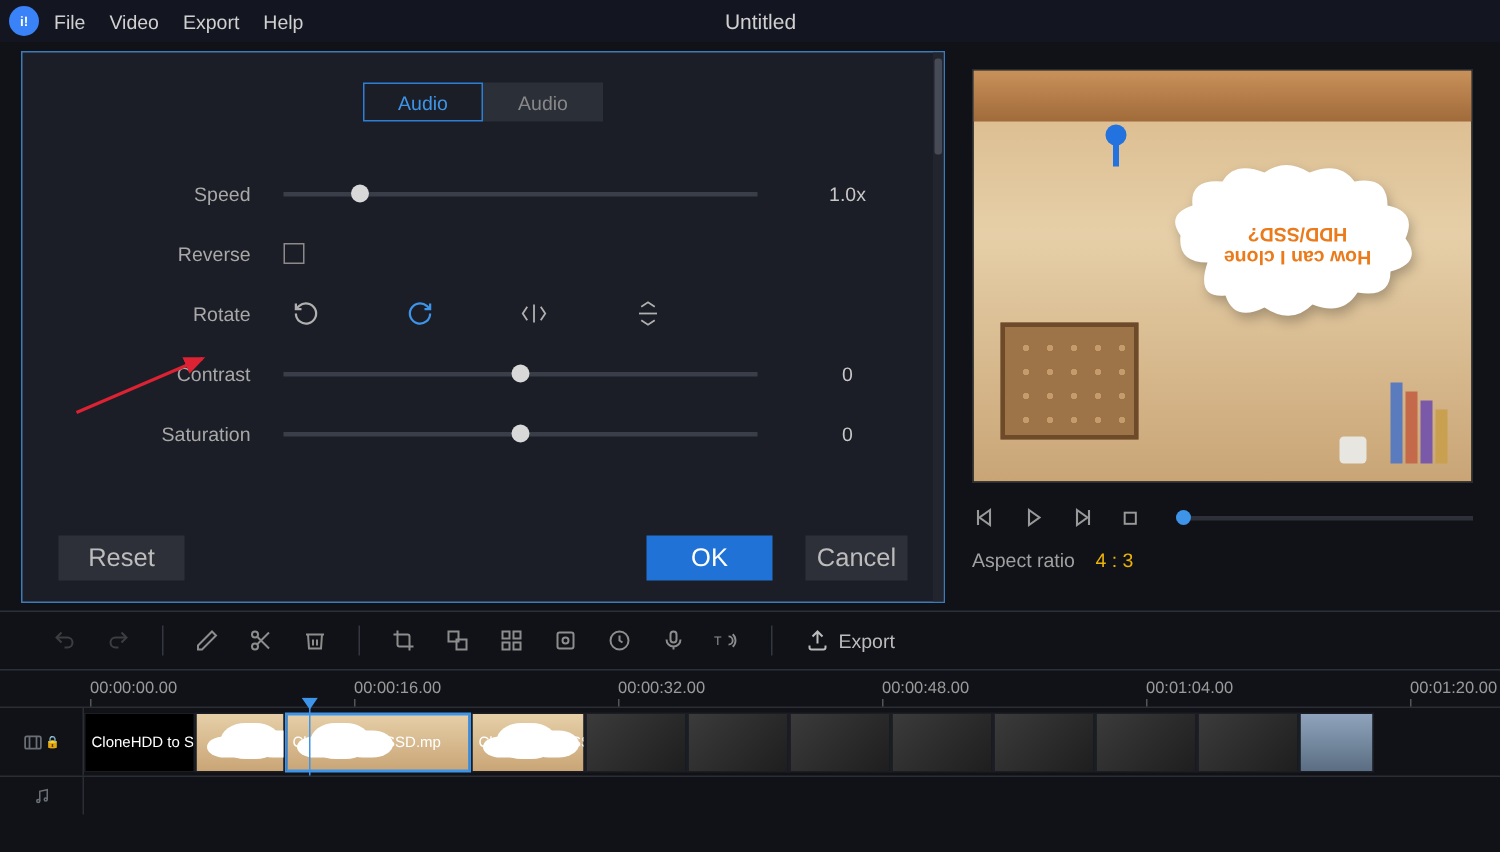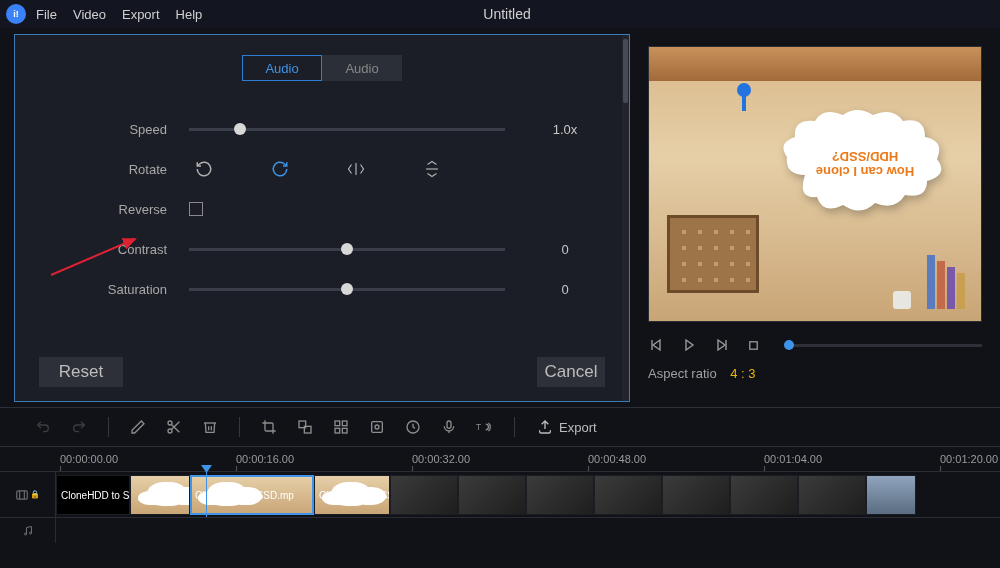"Rotate" div.row { order: before "Reverse" -> after "Reverse" }
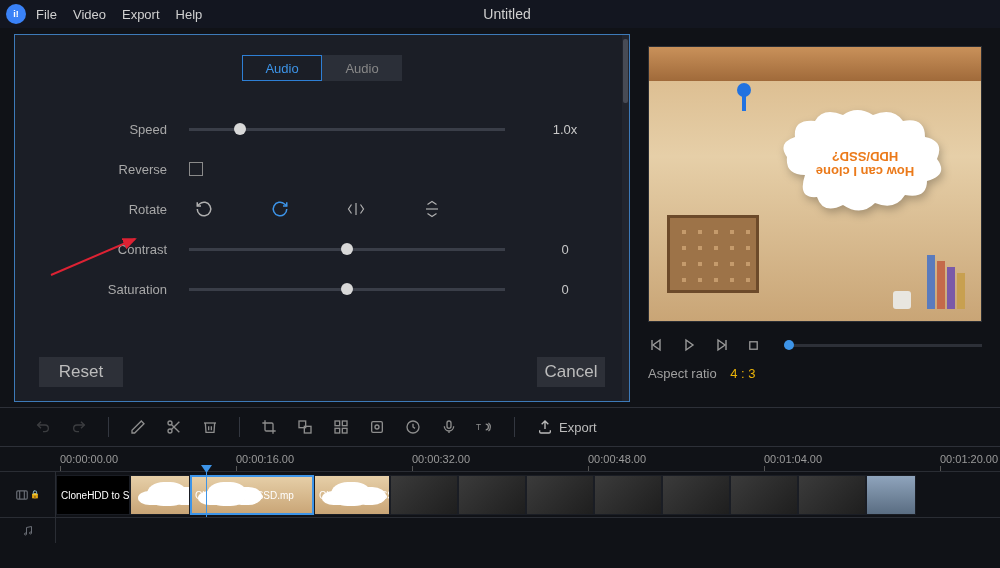"OK" div.btn { html: none -> <div>OK</div> }
